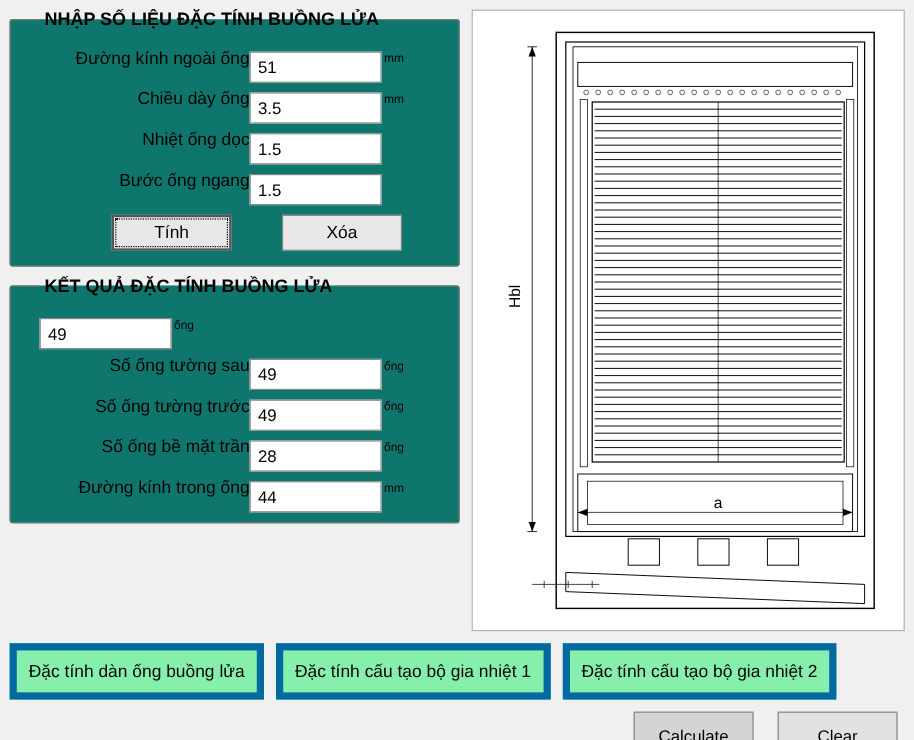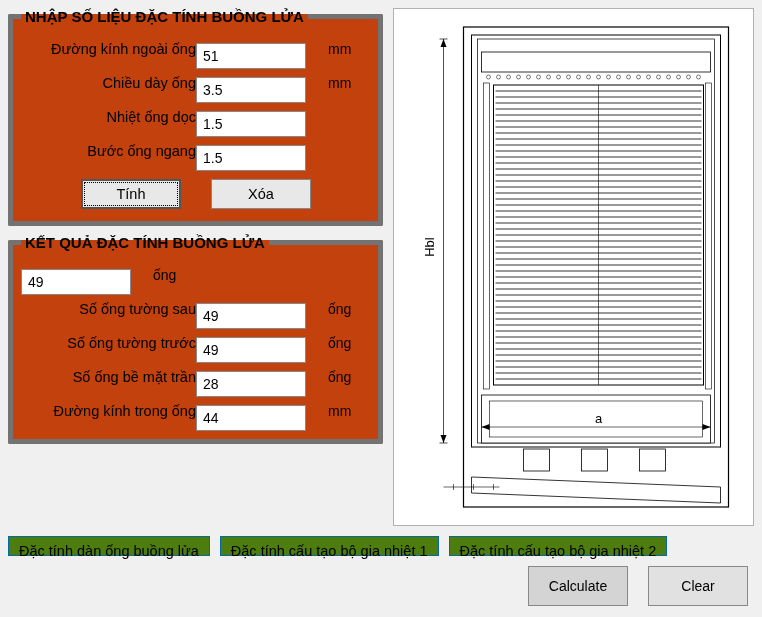"NHẬP SỐ LIỆU ĐẶC TÍNH" fieldset { background: #c2410c -> #0f766e; border: 5px solid #737373 -> 1px solid #737373; padding: 4px 8px 8px 8px -> 4px 8px 8px 24px }
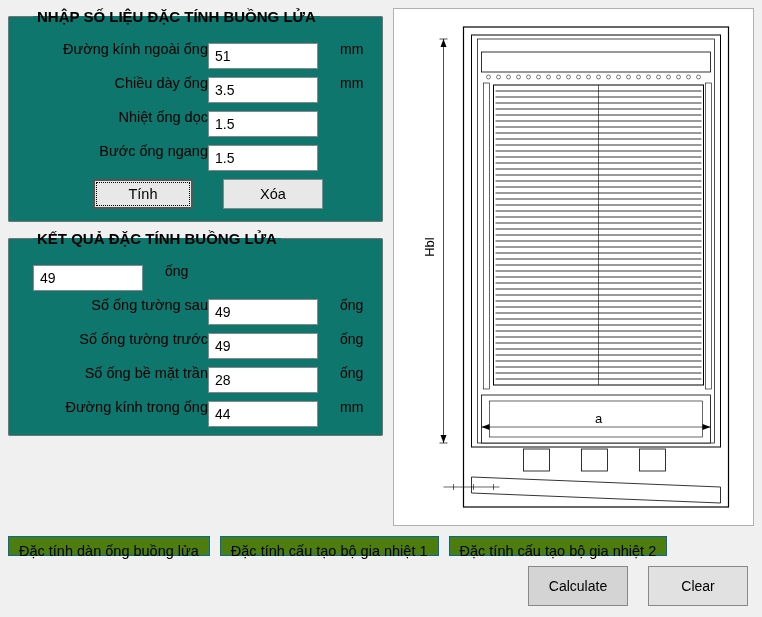"mm" .form-unit { font-size: 14px -> 10px; margin-left: 22px -> 2px }
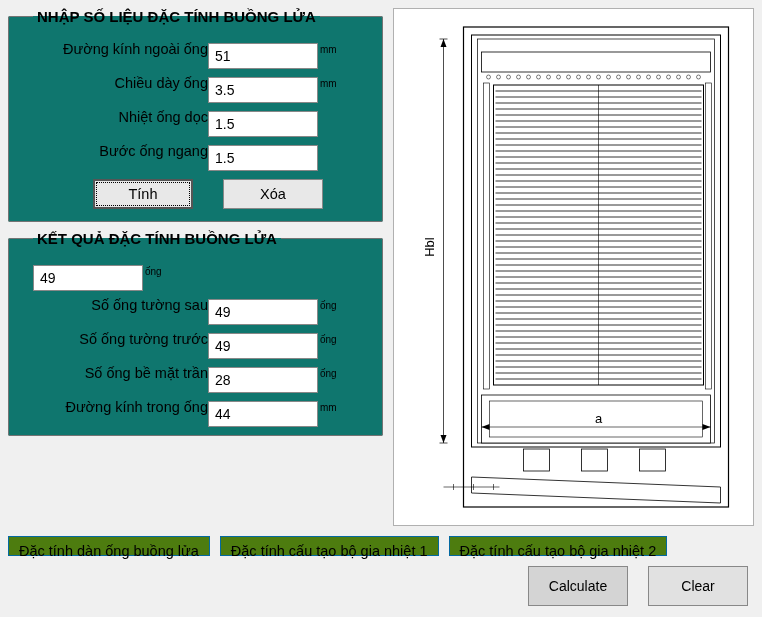"Tính" .btn-row { gap: 30px -> 42px }
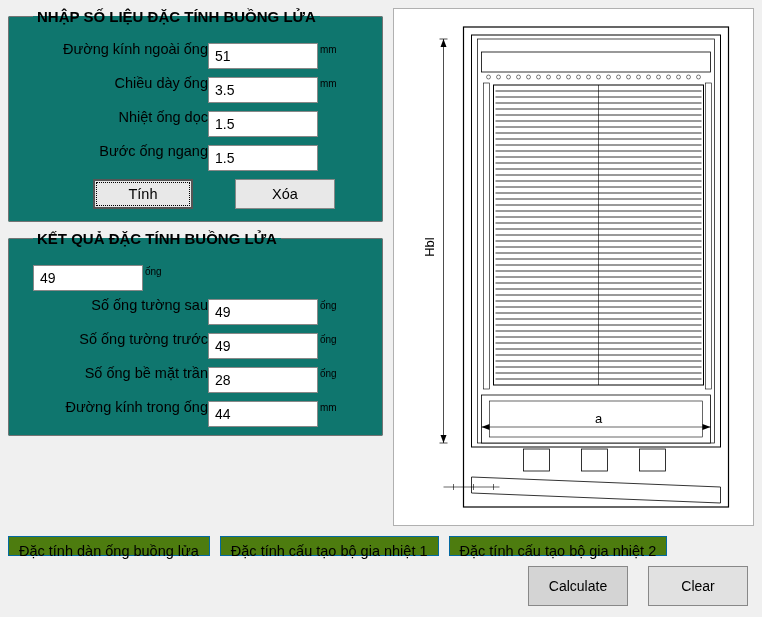"Đặc tính dàn ống buồng" .tab-btn { background: #4d7c0f -> #86efac; border: 1px solid #0369a1 -> 6px solid #0369a1; height: 20px -> 47px }
